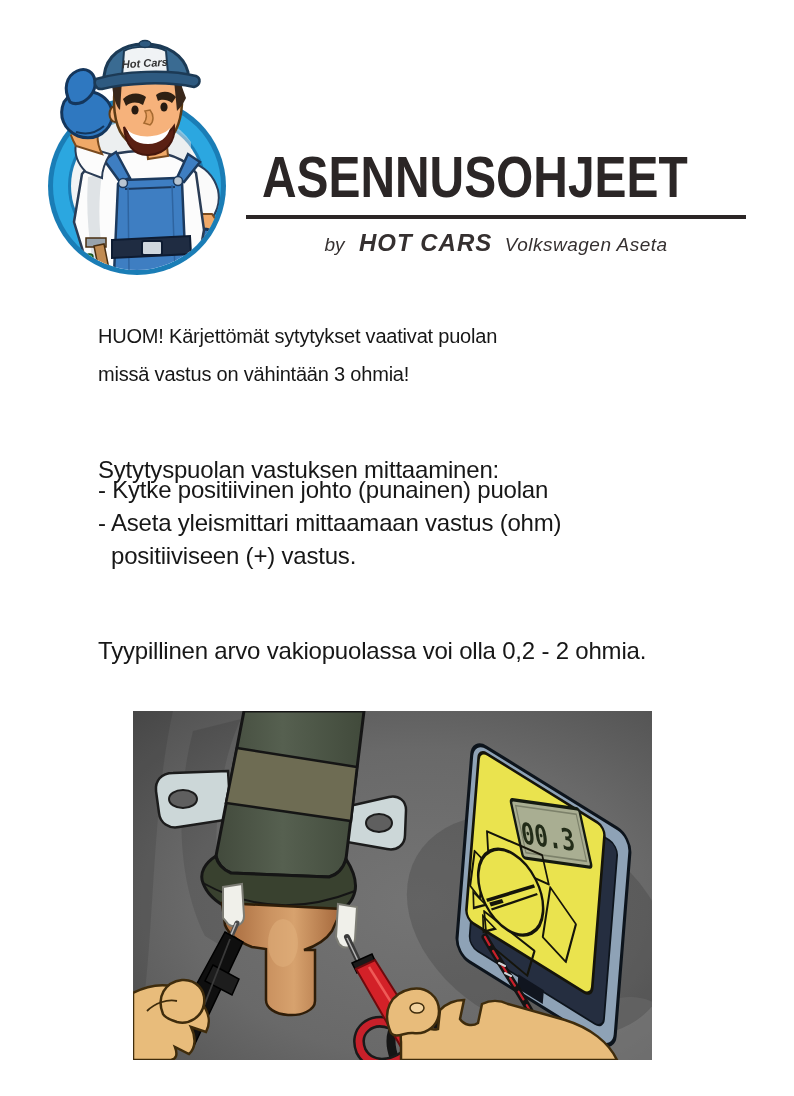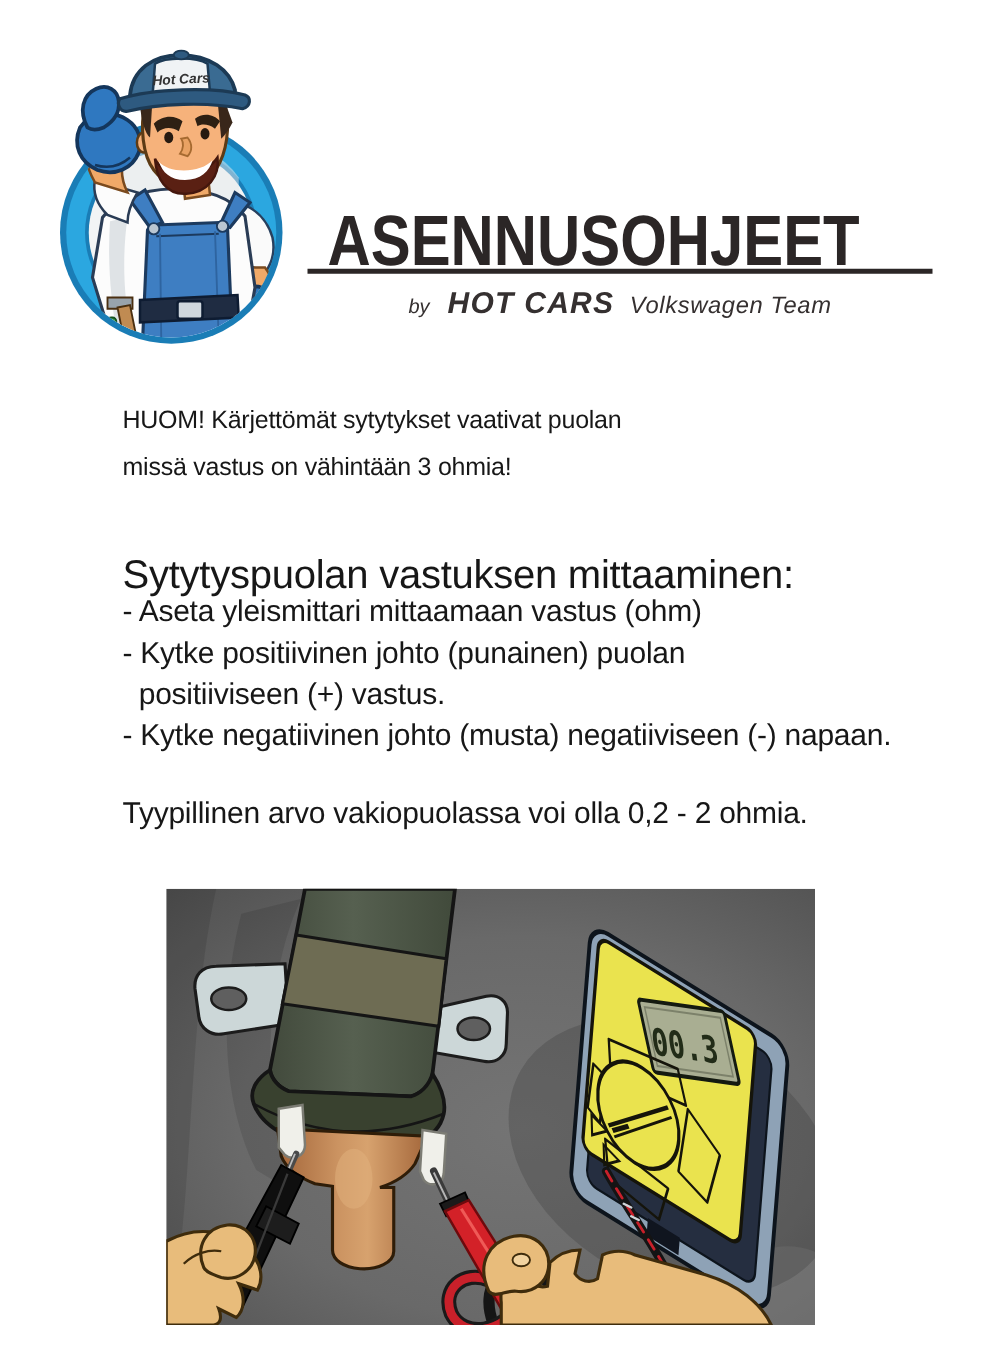"ASENNUSOHJEET" .title-wrap { top: 160px -> 144px }
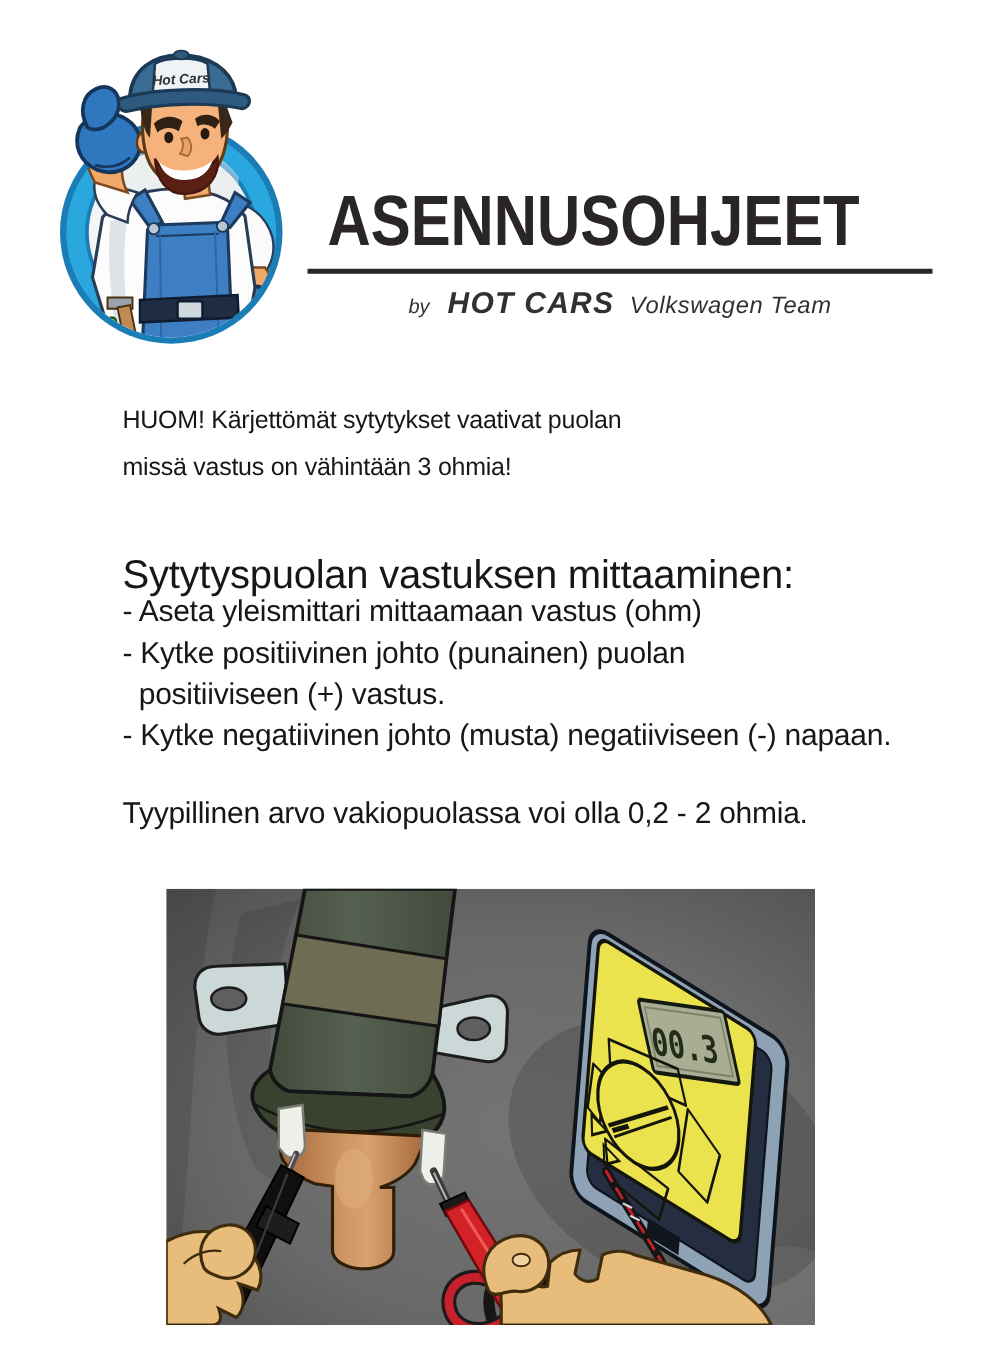"by" .subtitle .by { font-size: 16px -> 19px }
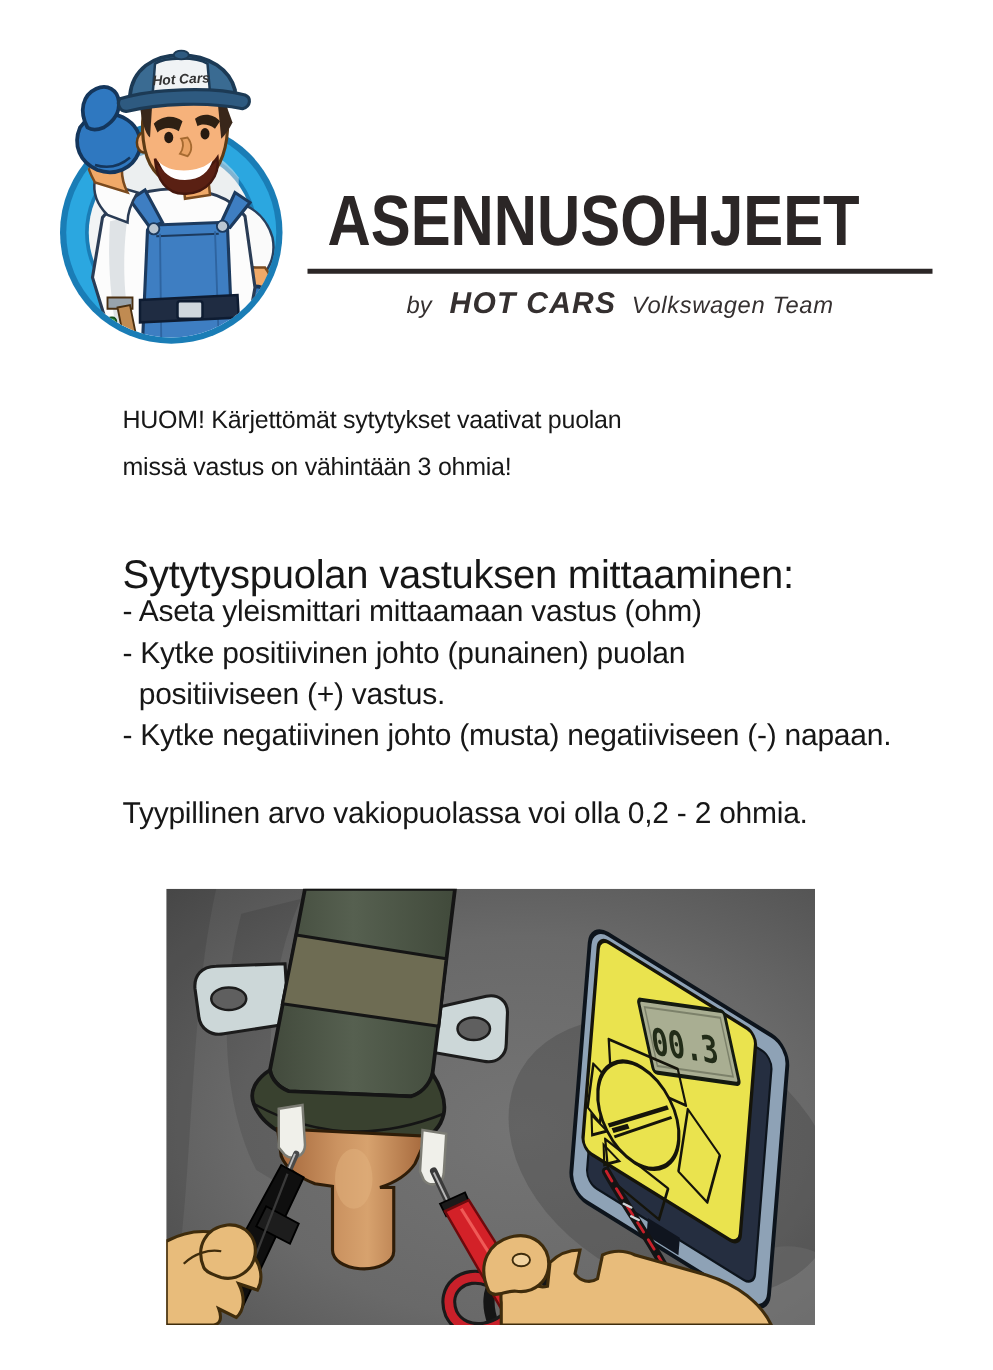"Volkswagen Team" span.team { text: Team -> Aseta }
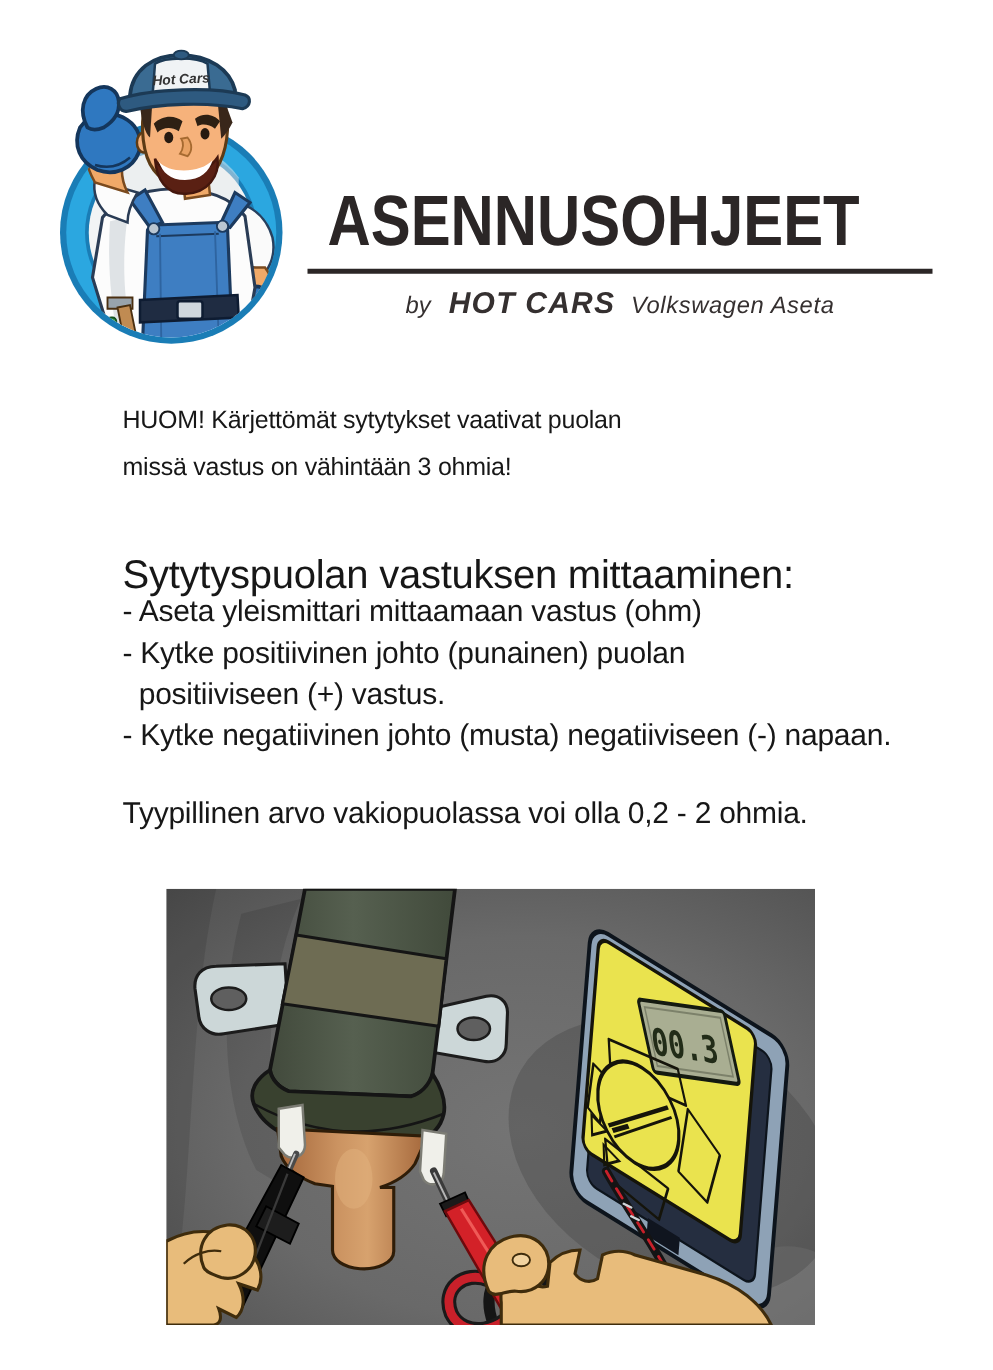"Sytytyspuolan vastuksen mittaaminen:" .section-heading { font-size: 32px -> 24px; top: 441px -> 456px }
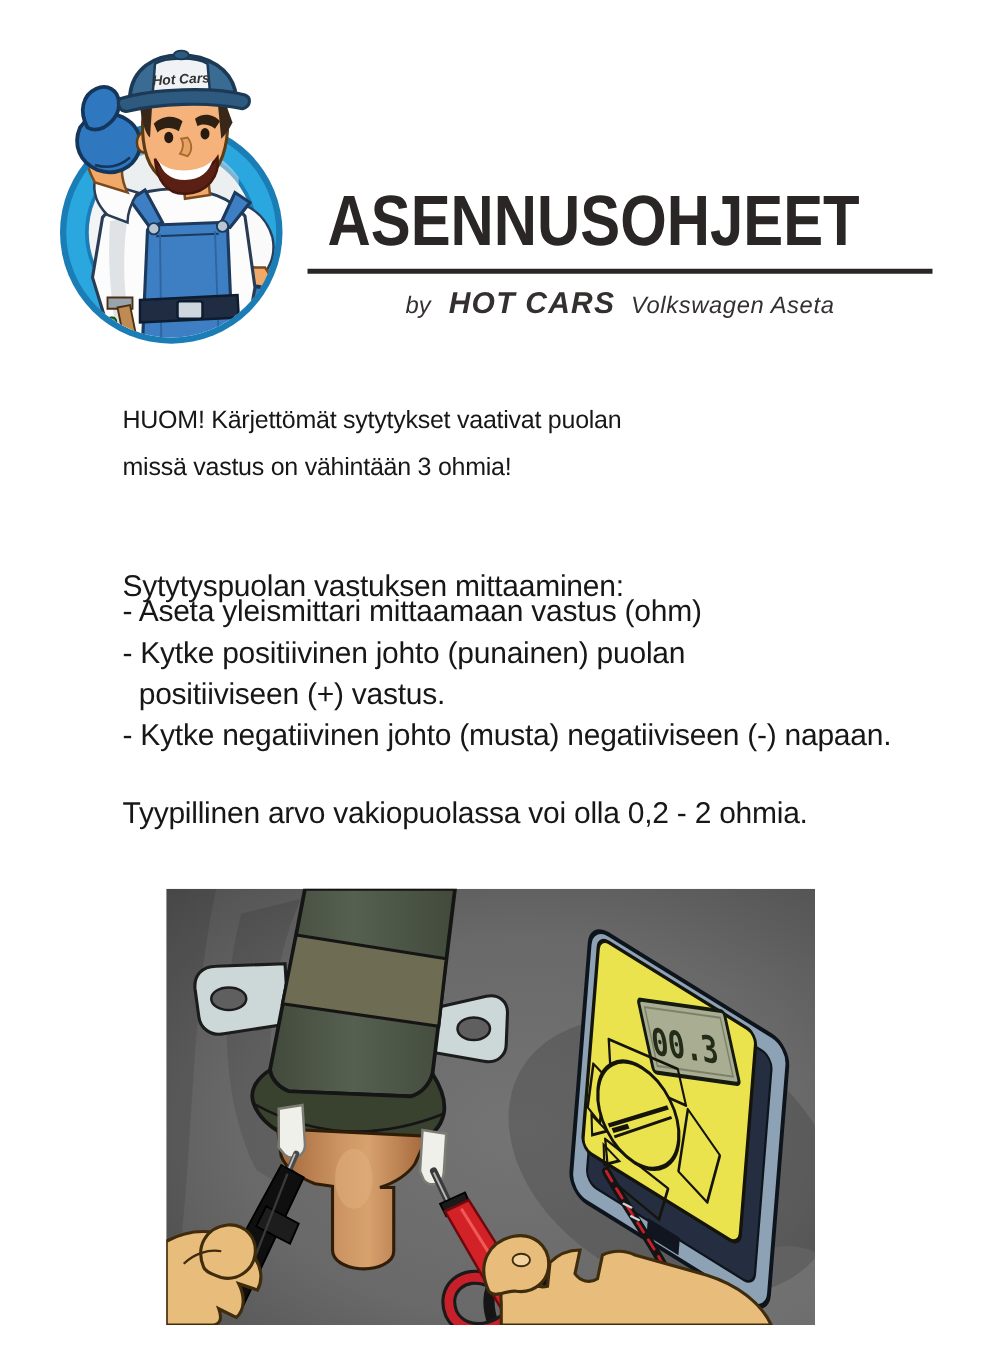"- Aseta yleismittari mittaamaan vastus" div { order: before "- Kytke positiivinen johto (punainen)" -> after "- Kytke positiivinen johto (punainen)" }
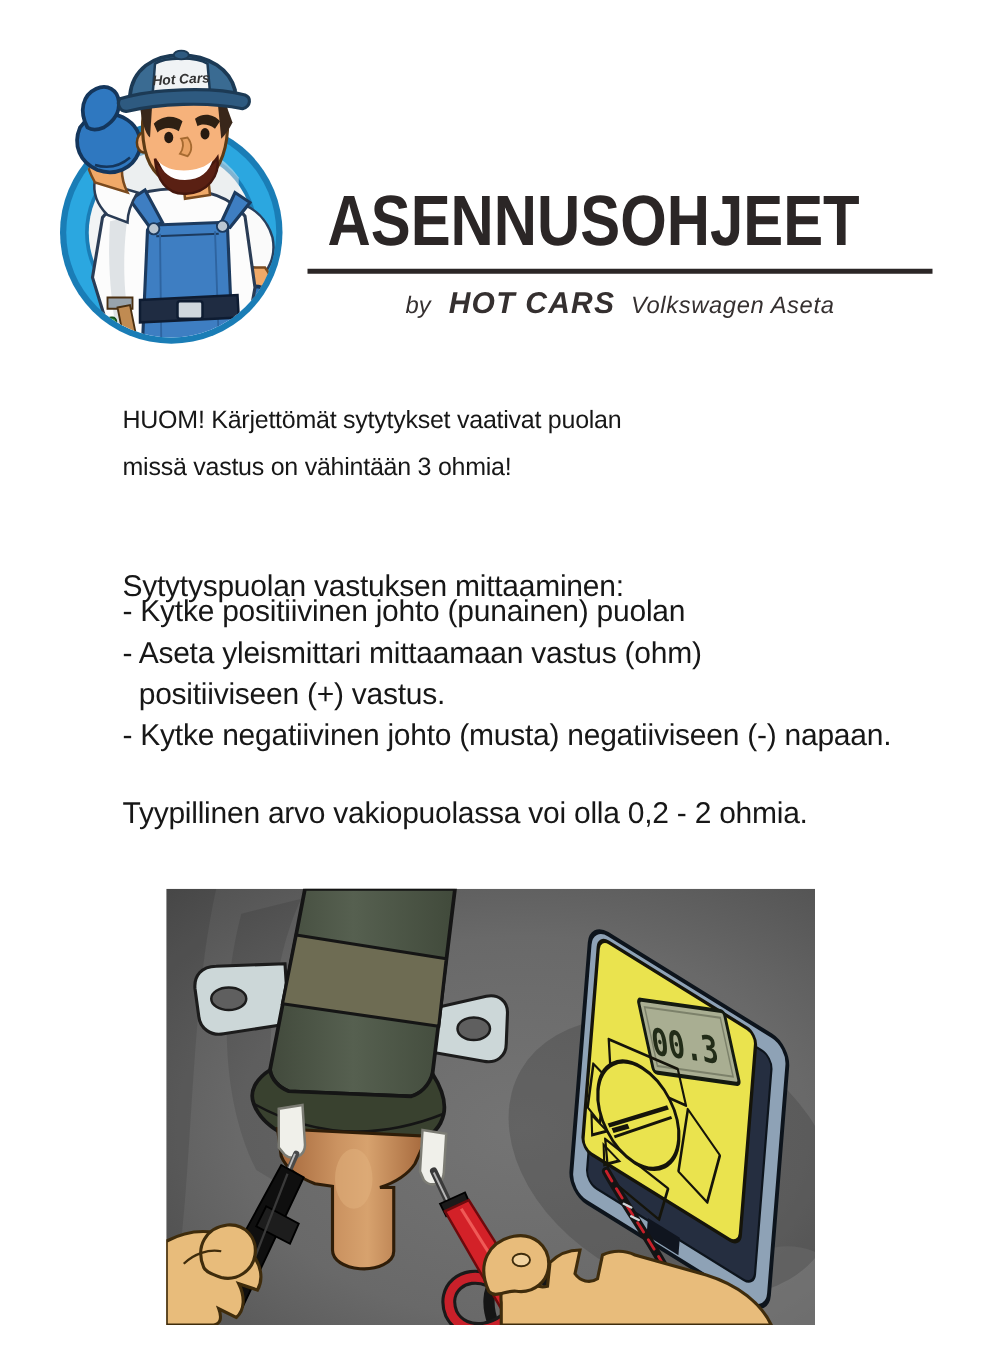"- Kytke negatiivinen johto (musta)" div { html: <div>- Kytke negatiivinen johto (musta) negatiiviseen (-) napaan.</div> -> none }
